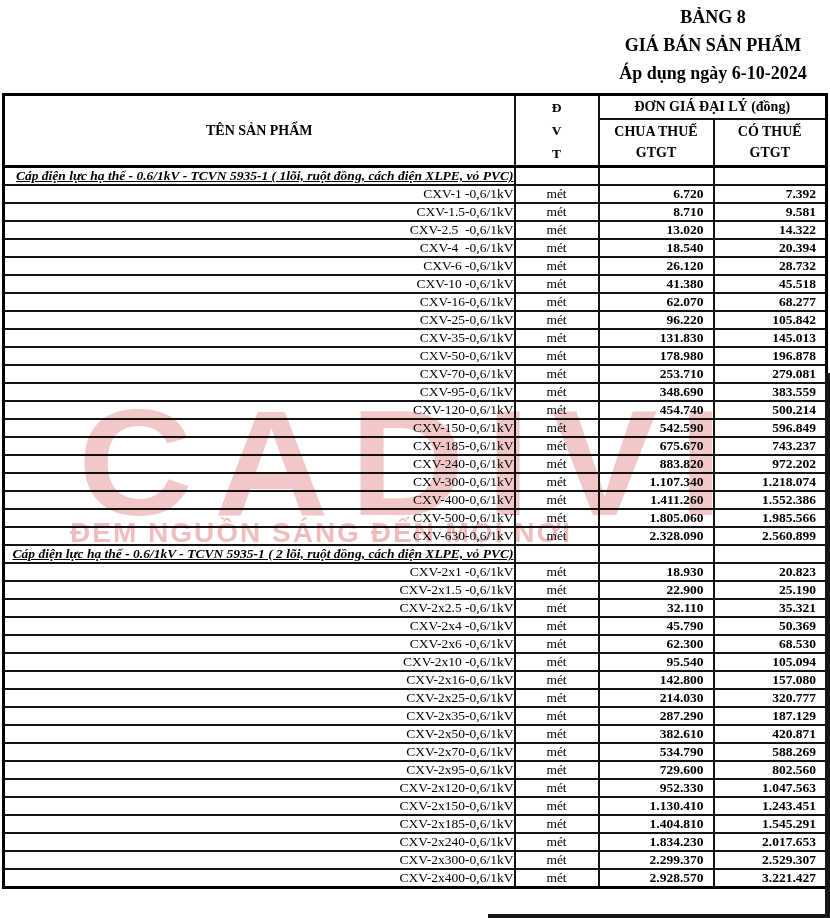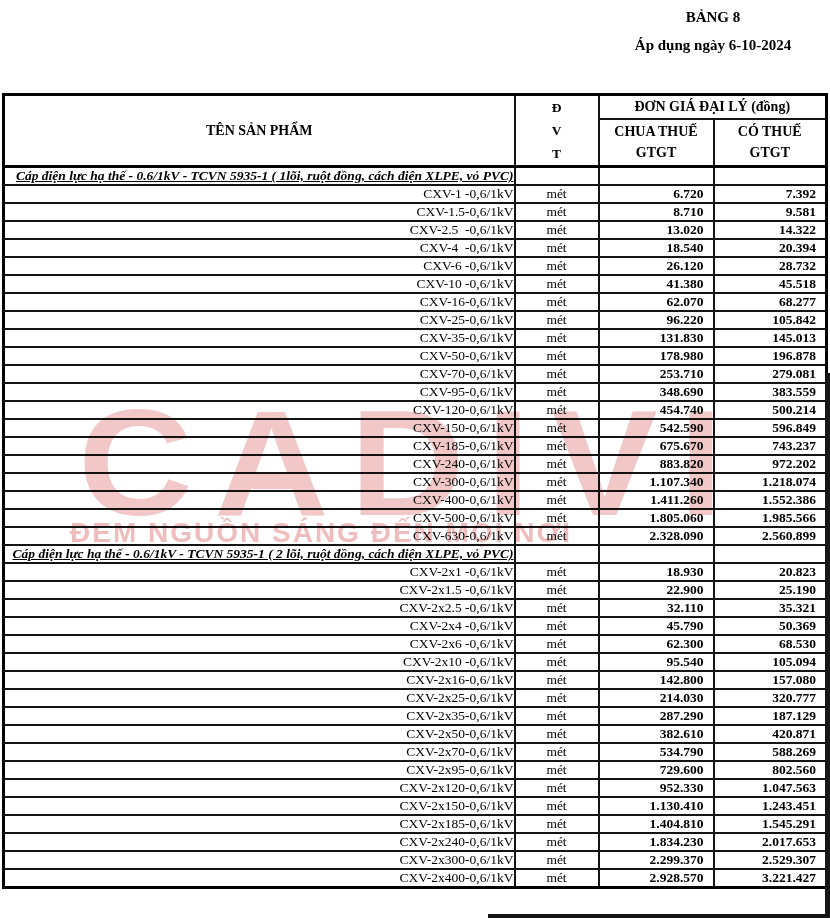"BẢNG 8" .title-block { font-size: 15px -> 18px }
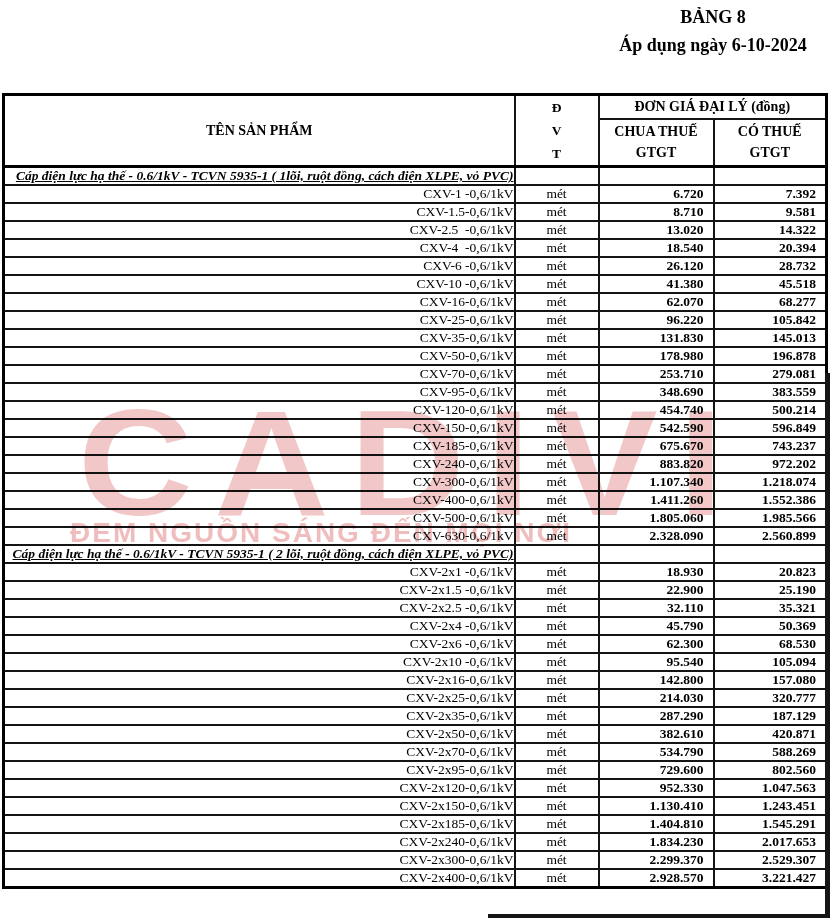"GIÁ BÁN SẢN PHẨM" div { html: none -> <div>GIÁ BÁN SẢN PHẨM</div> }
